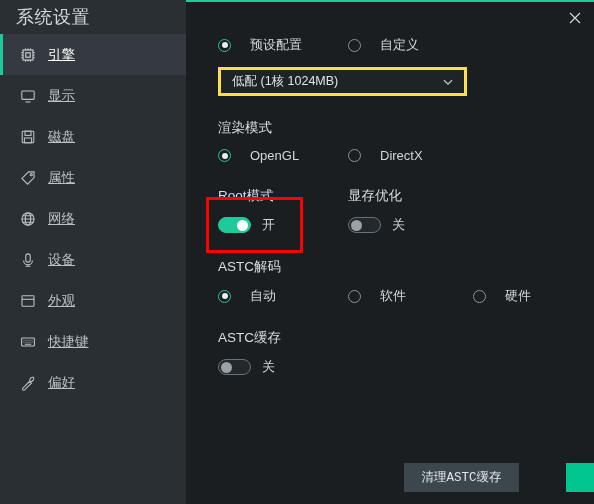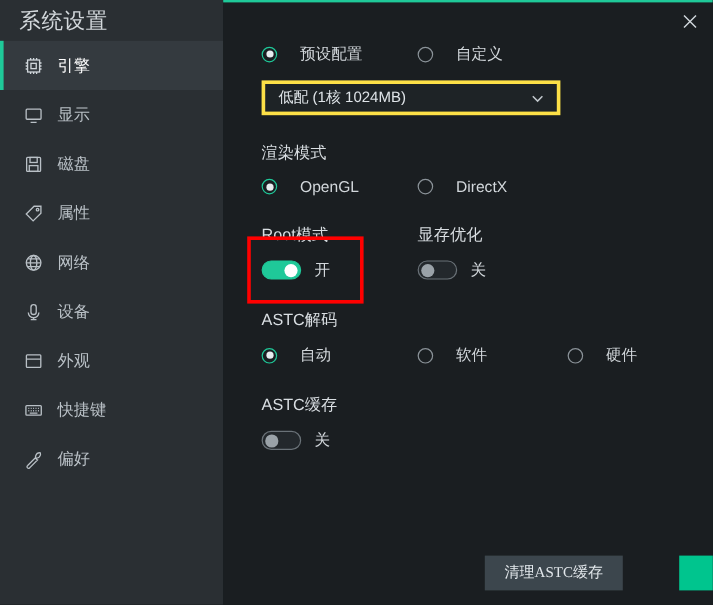"引擎" .nav-item { text-decoration: none -> underline }
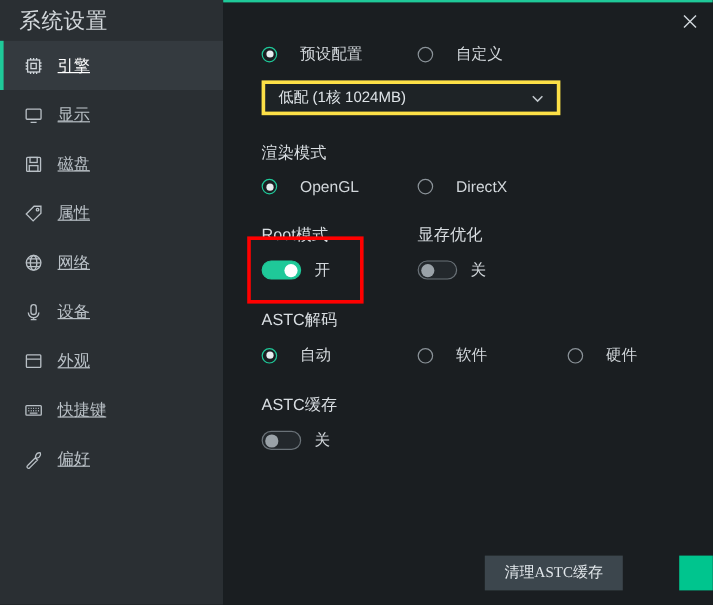"清理ASTC缓存" .btn { font-family: Liberation Serif, serif -> Liberation Mono, monospace }
